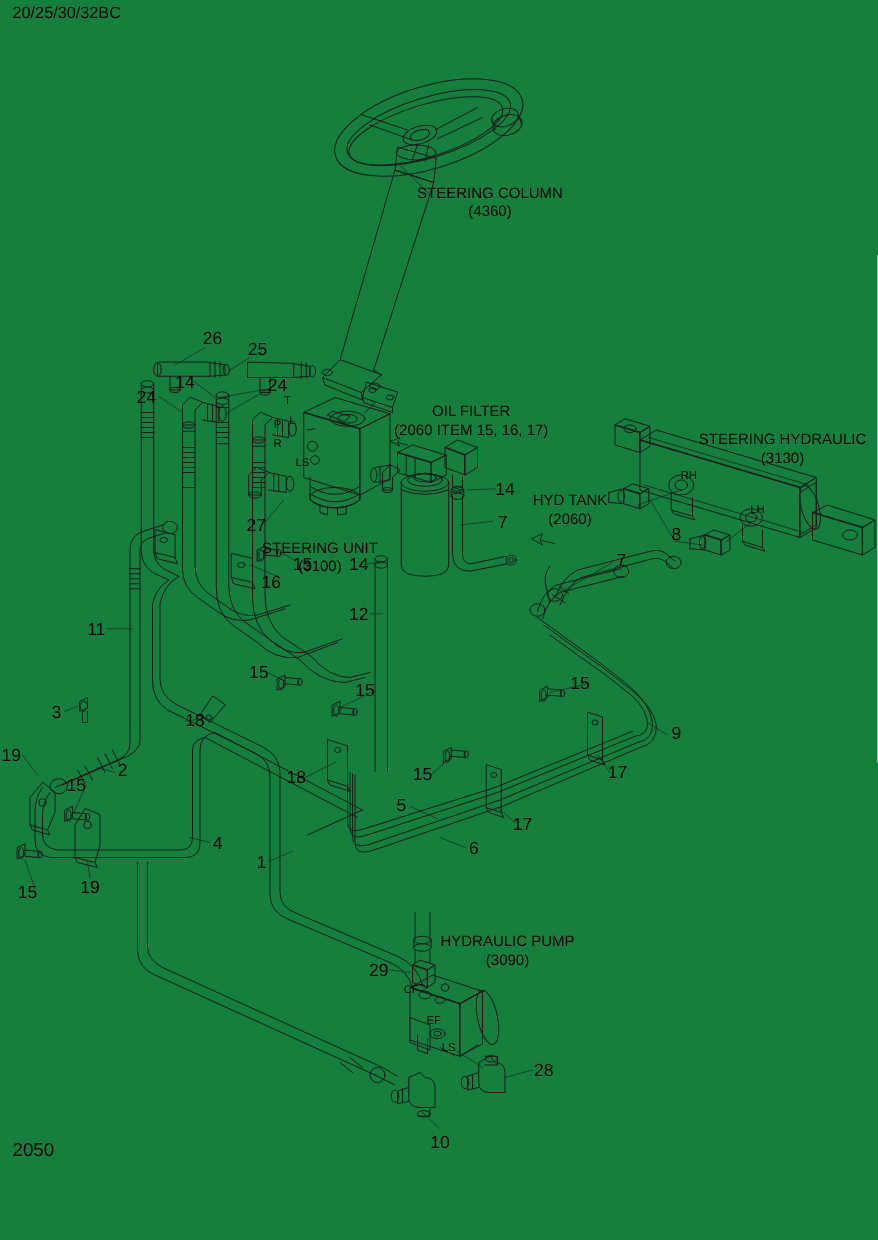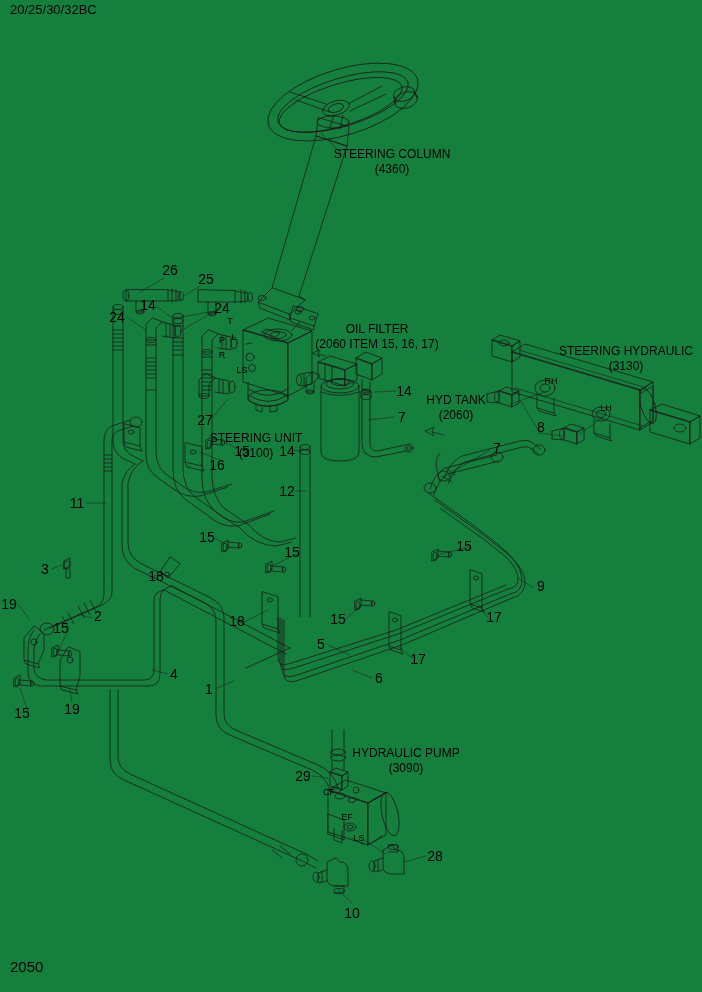"2050" #footer-page { top: 958px -> 912px }
